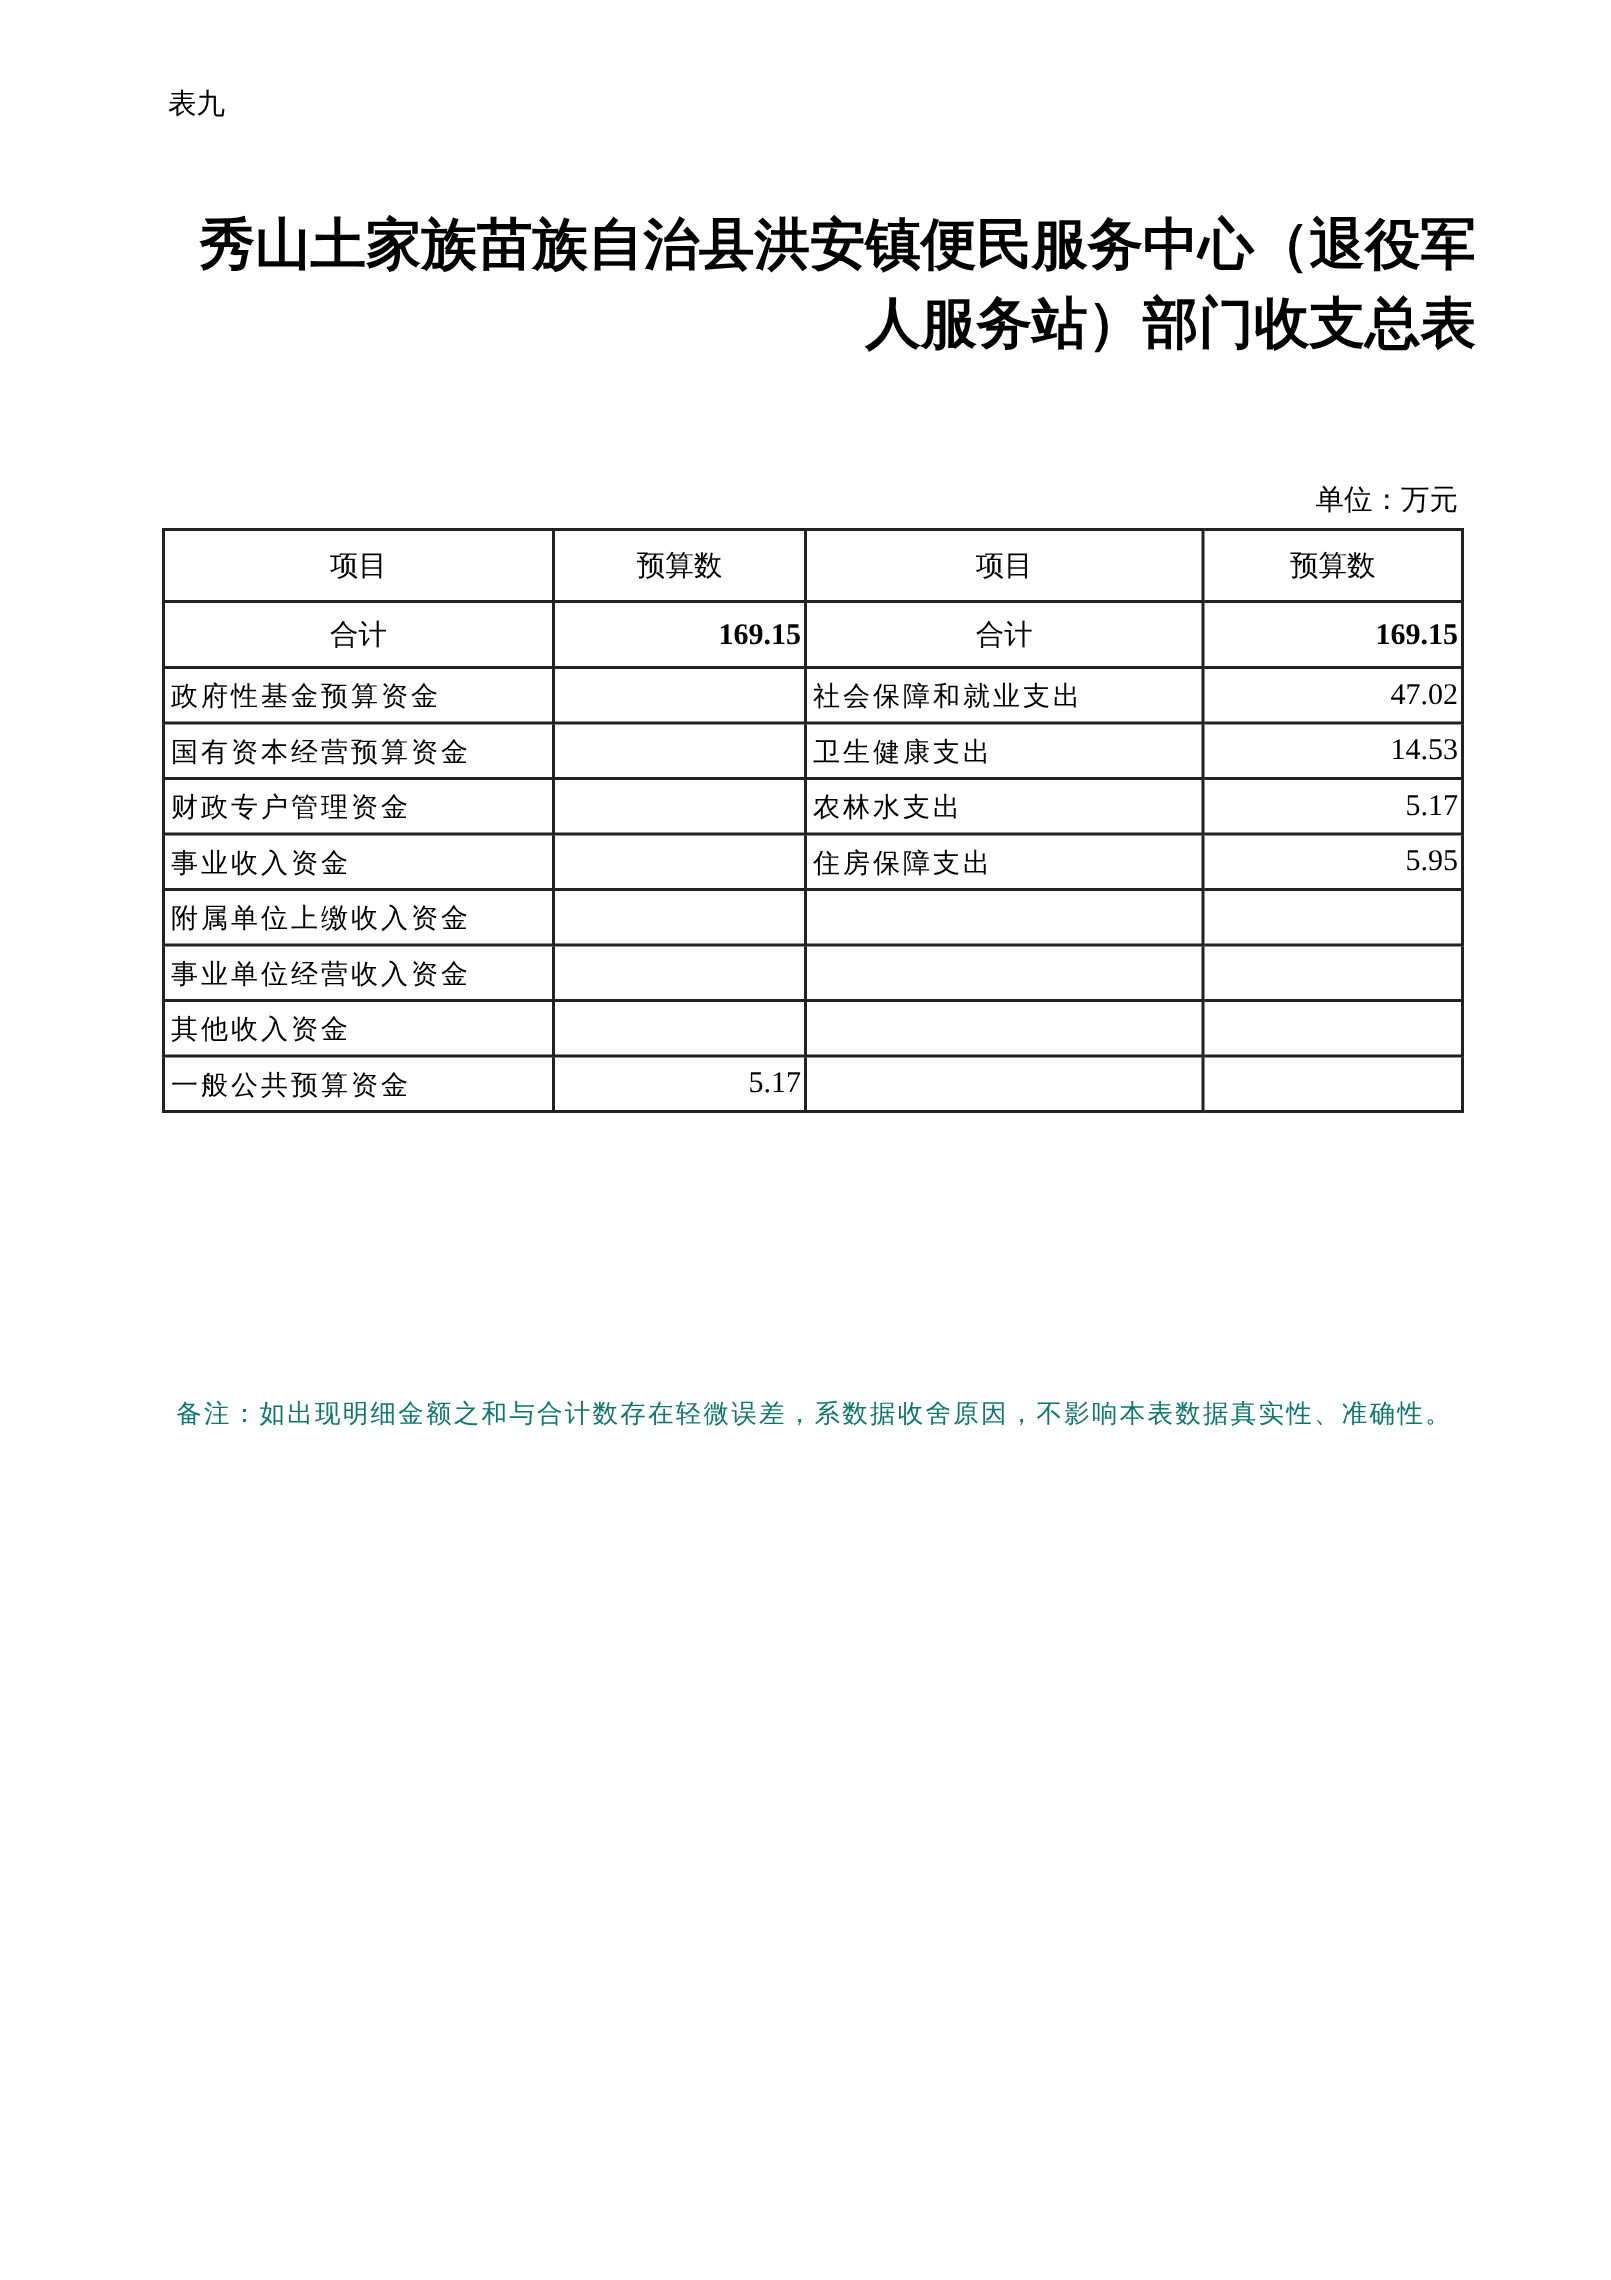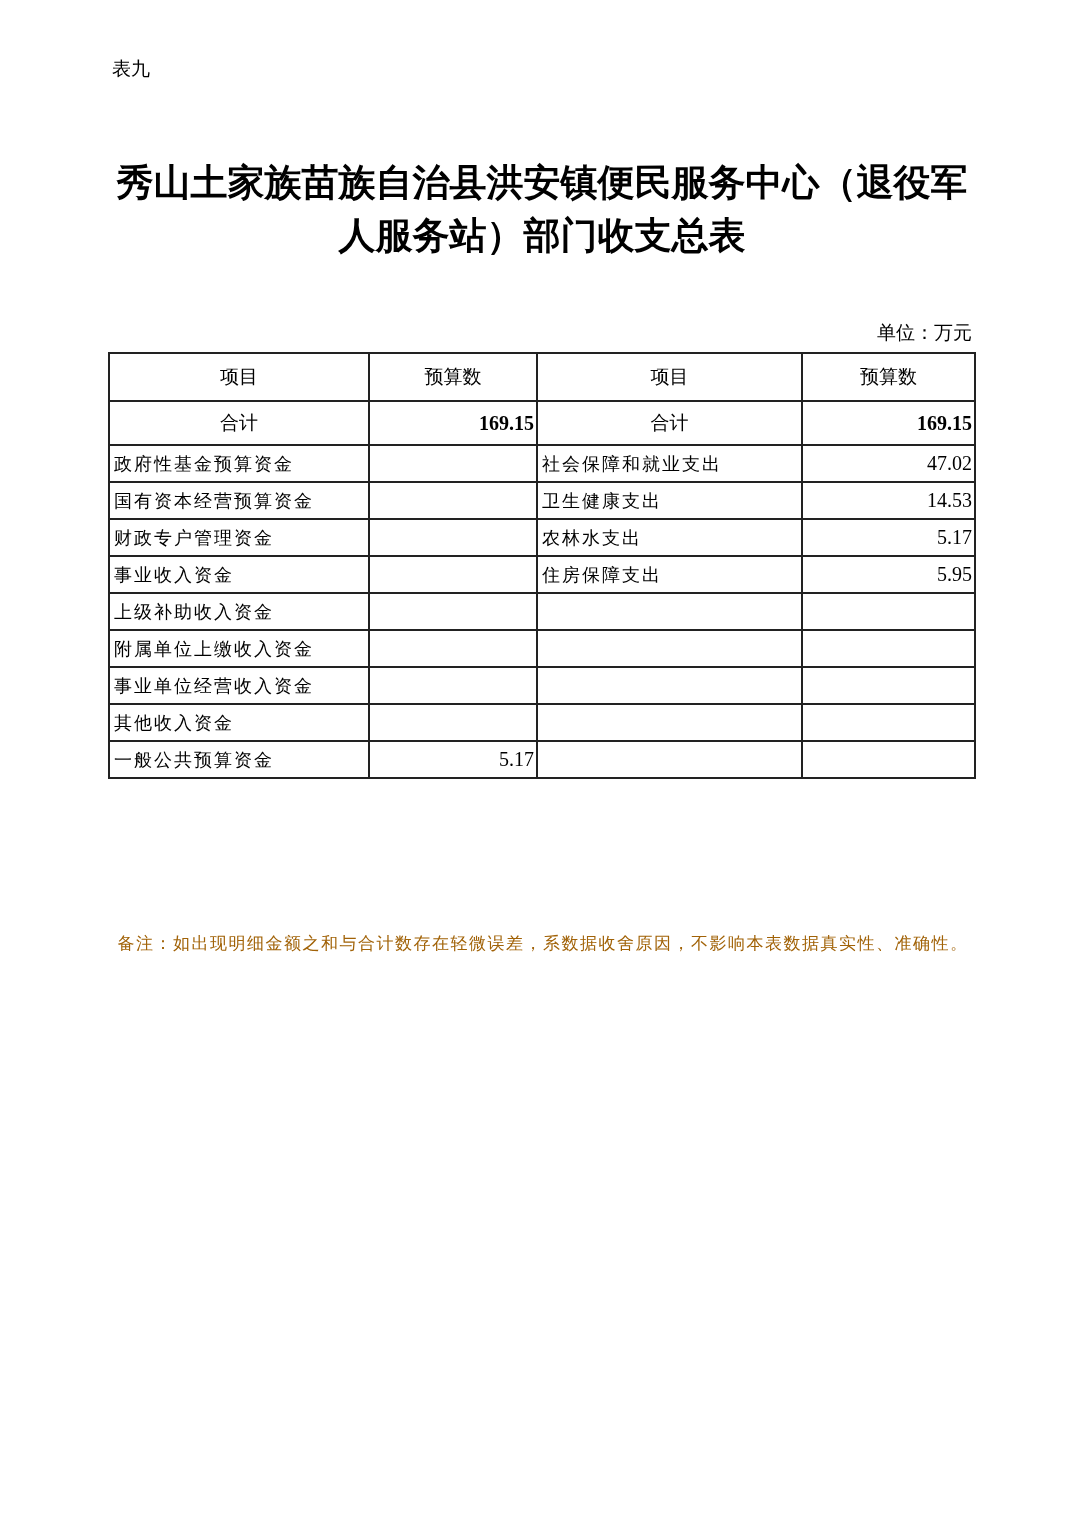"秀山土家族苗族自治县洪安镇便民服务中心（退役军人服务站）部门收支总表" .title { font-family: Liberation Sans, sans-serif -> Liberation Mono, monospace; text-align: center -> right; top: 156px -> 140px }
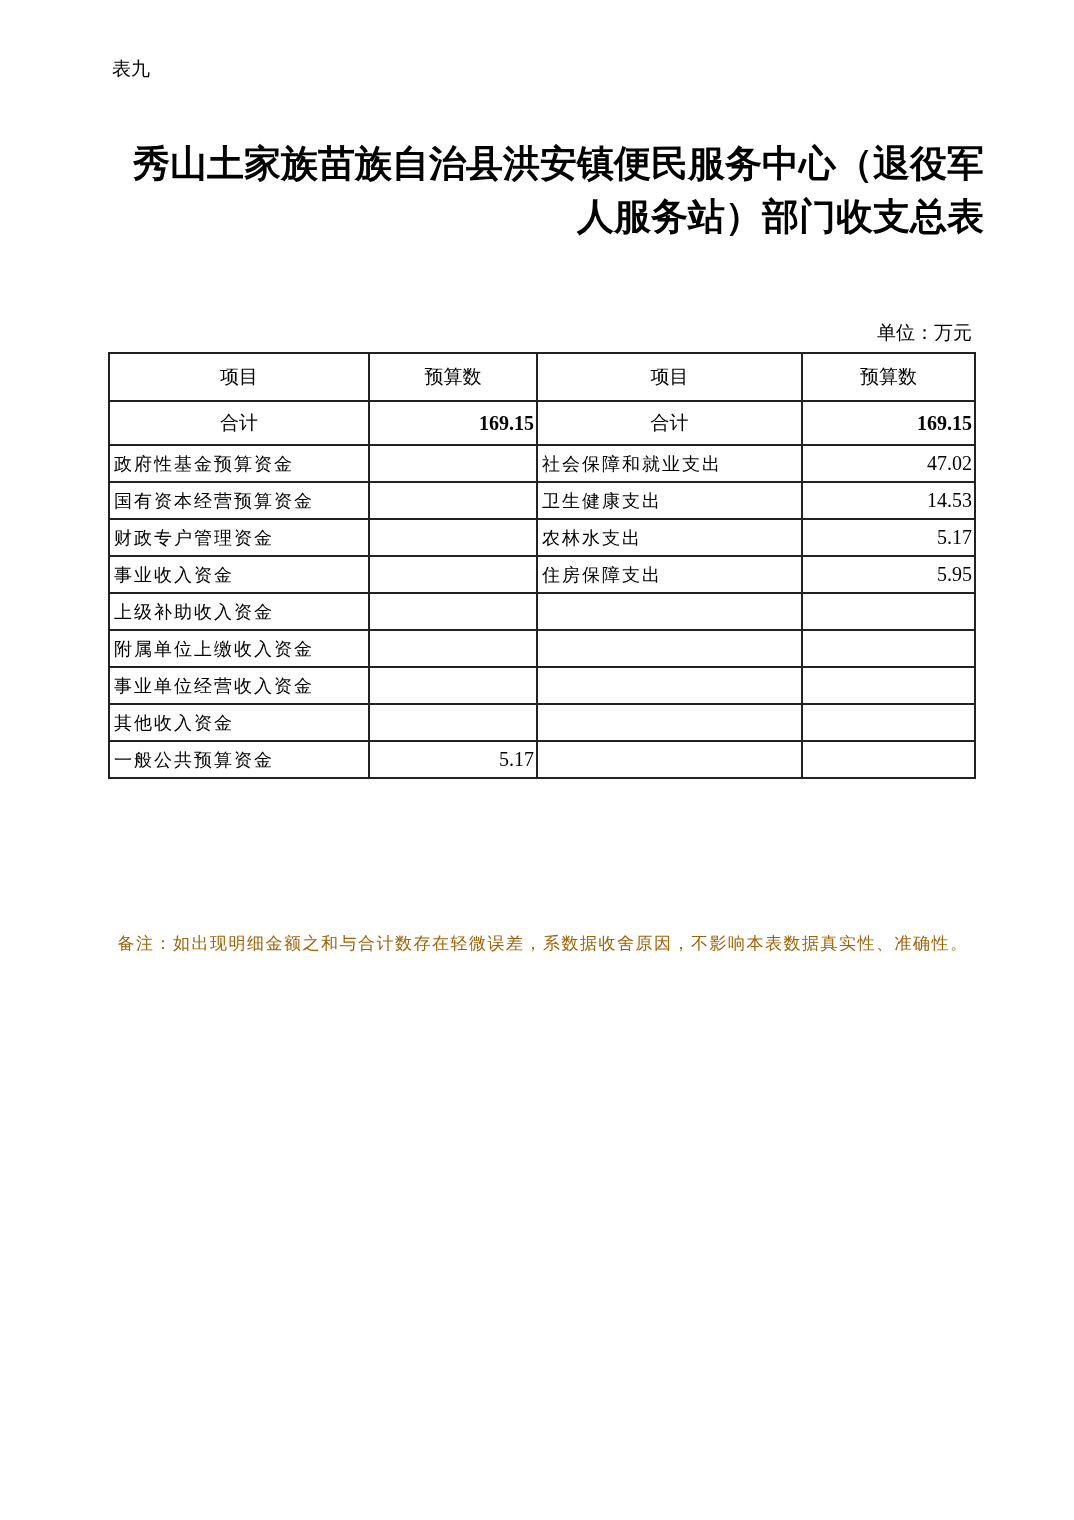"上级补助收入资金" tr { html: <tr> <td>上级补助收入资金</td> <td></td> <td></td> <td></td> </tr> -> none }
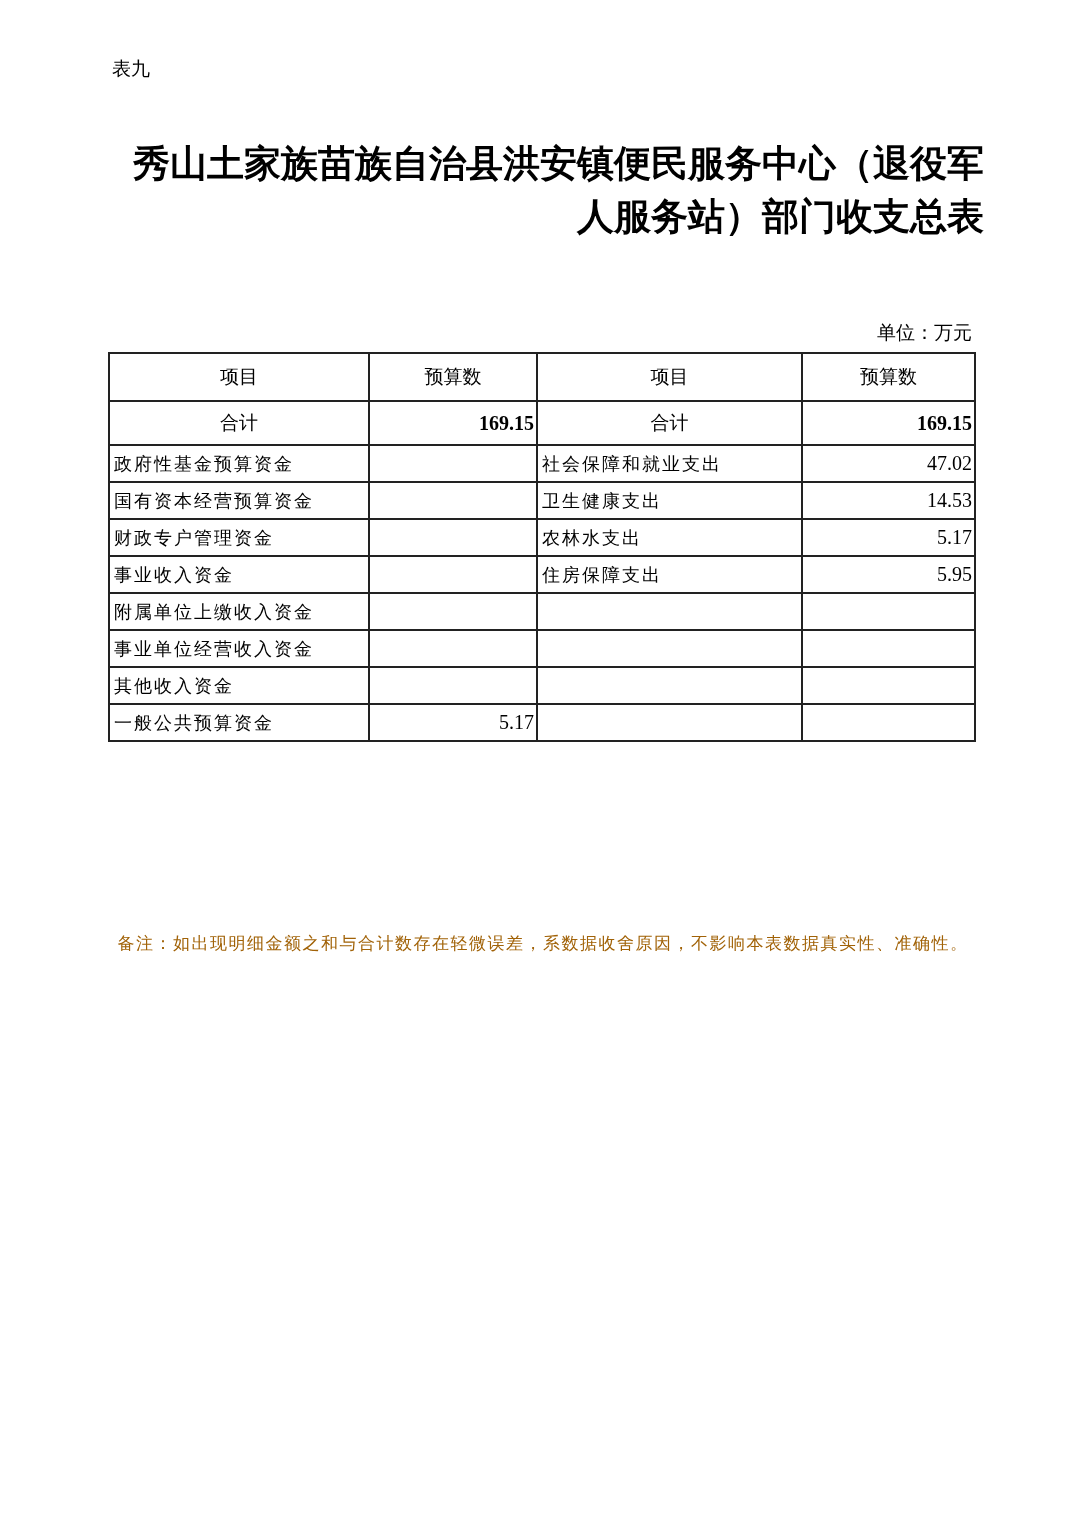"备注：如出现明细金额之和与合计数存在轻微误差，系数据收舍原因，不影响本表数据真实" .note { color: #a16207 -> #0f766e }
